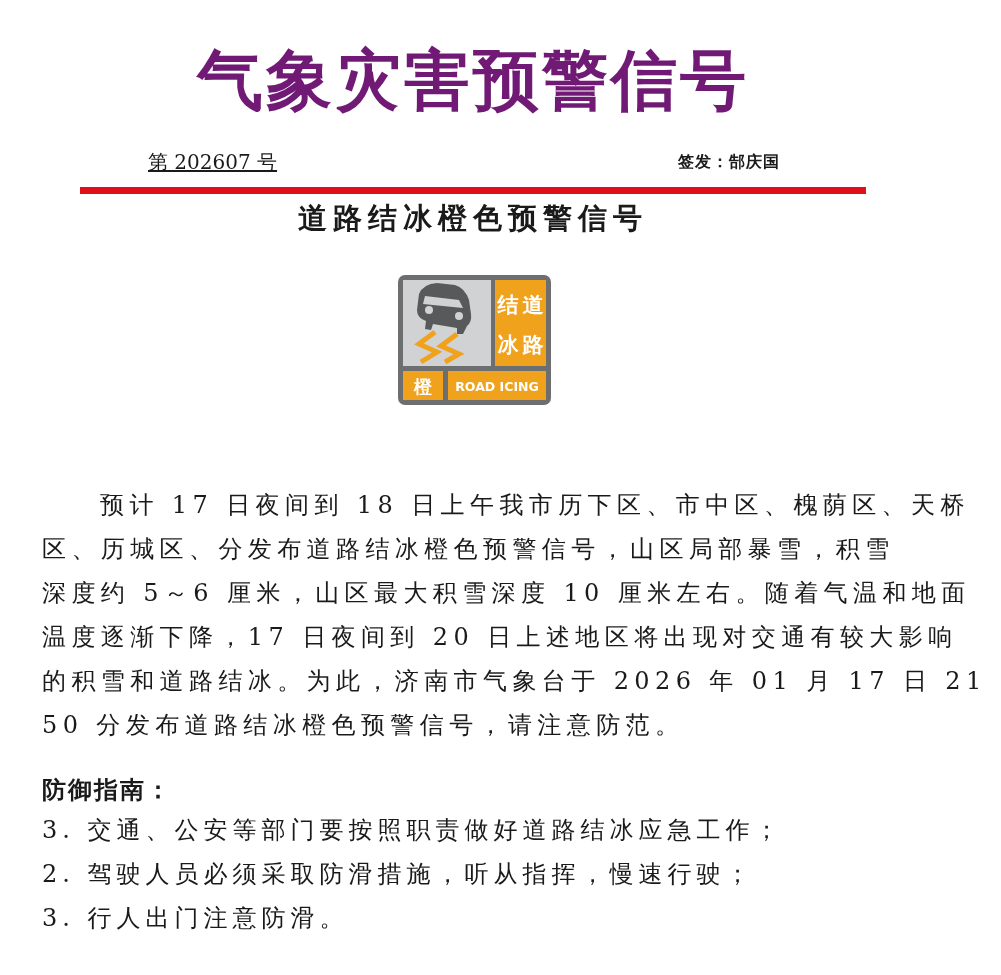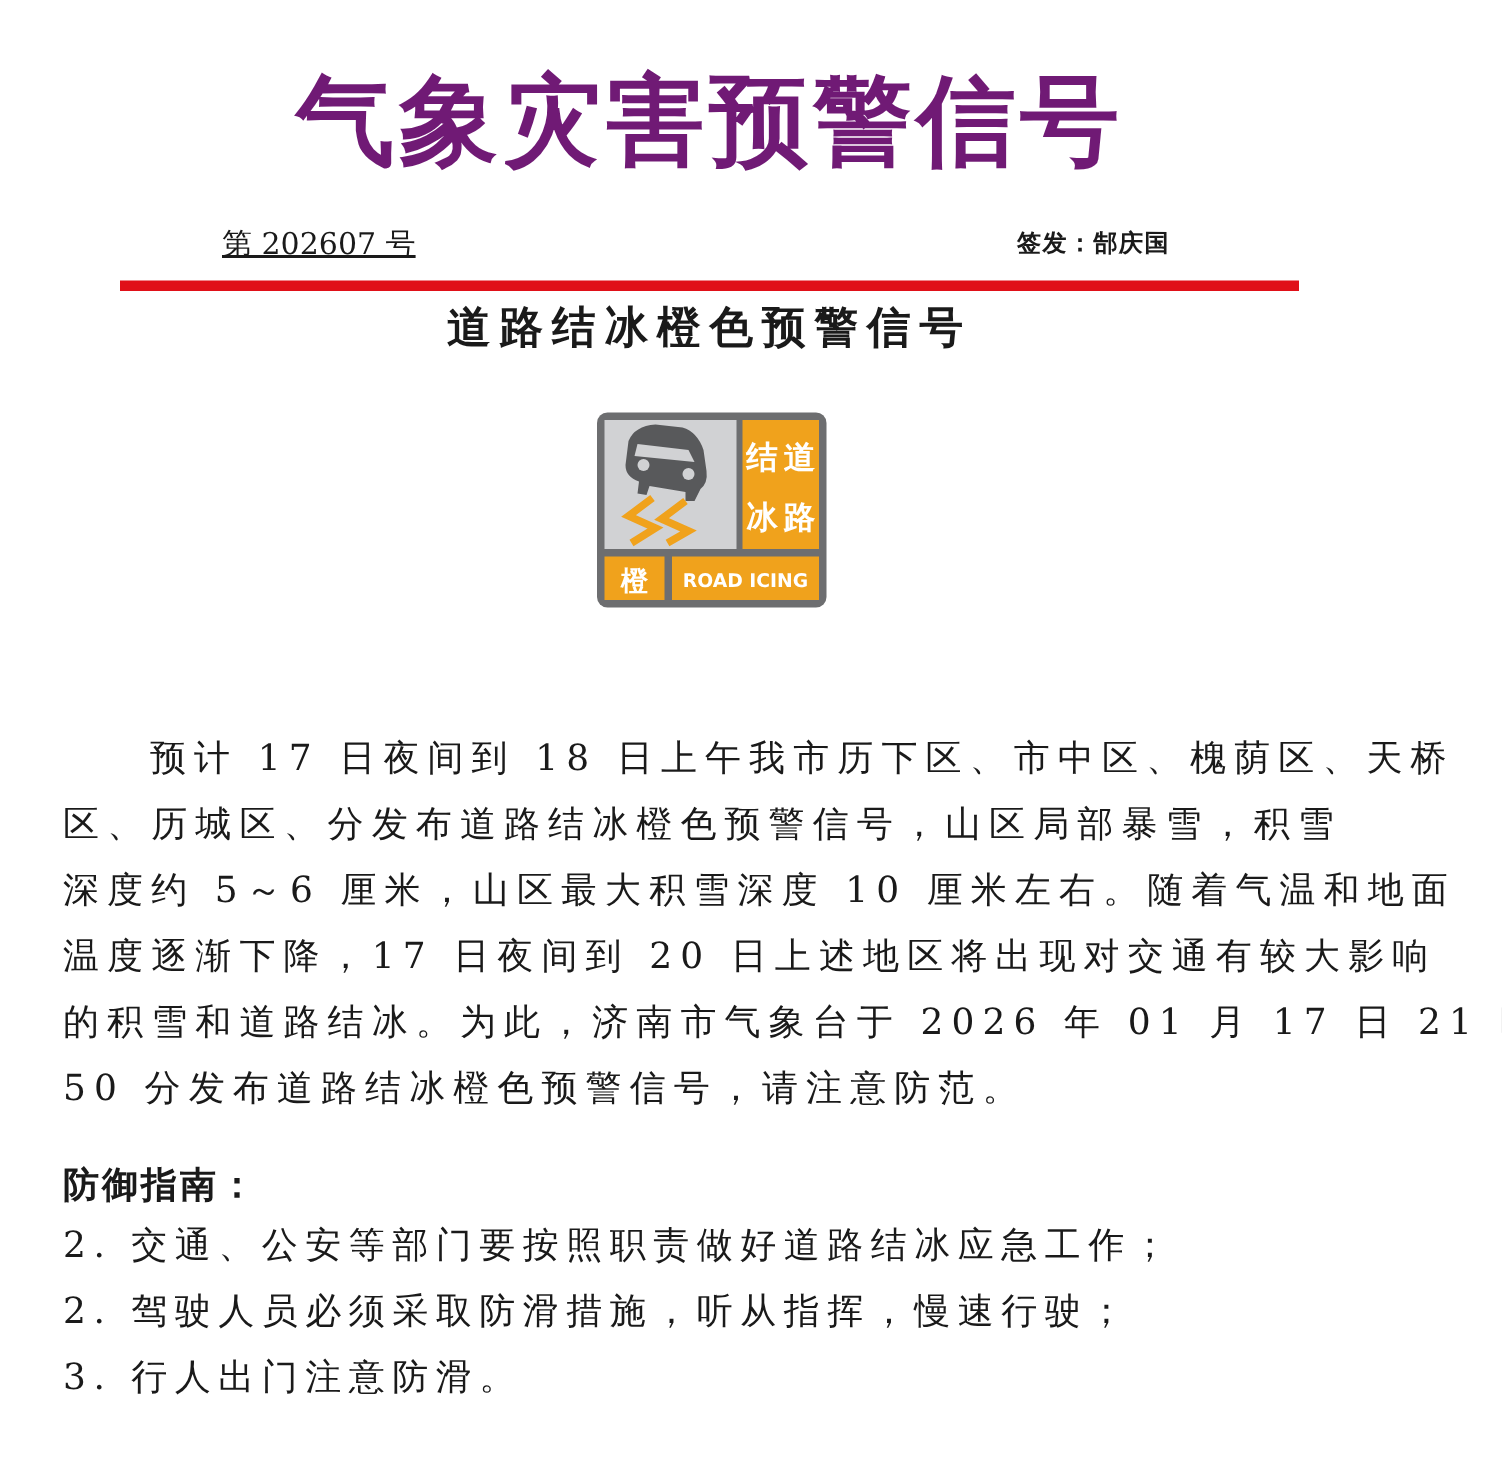"2. 交通、公安等部门要按照职责做好道路结冰应急工作；" div.line { text: 2 -> 3 }
